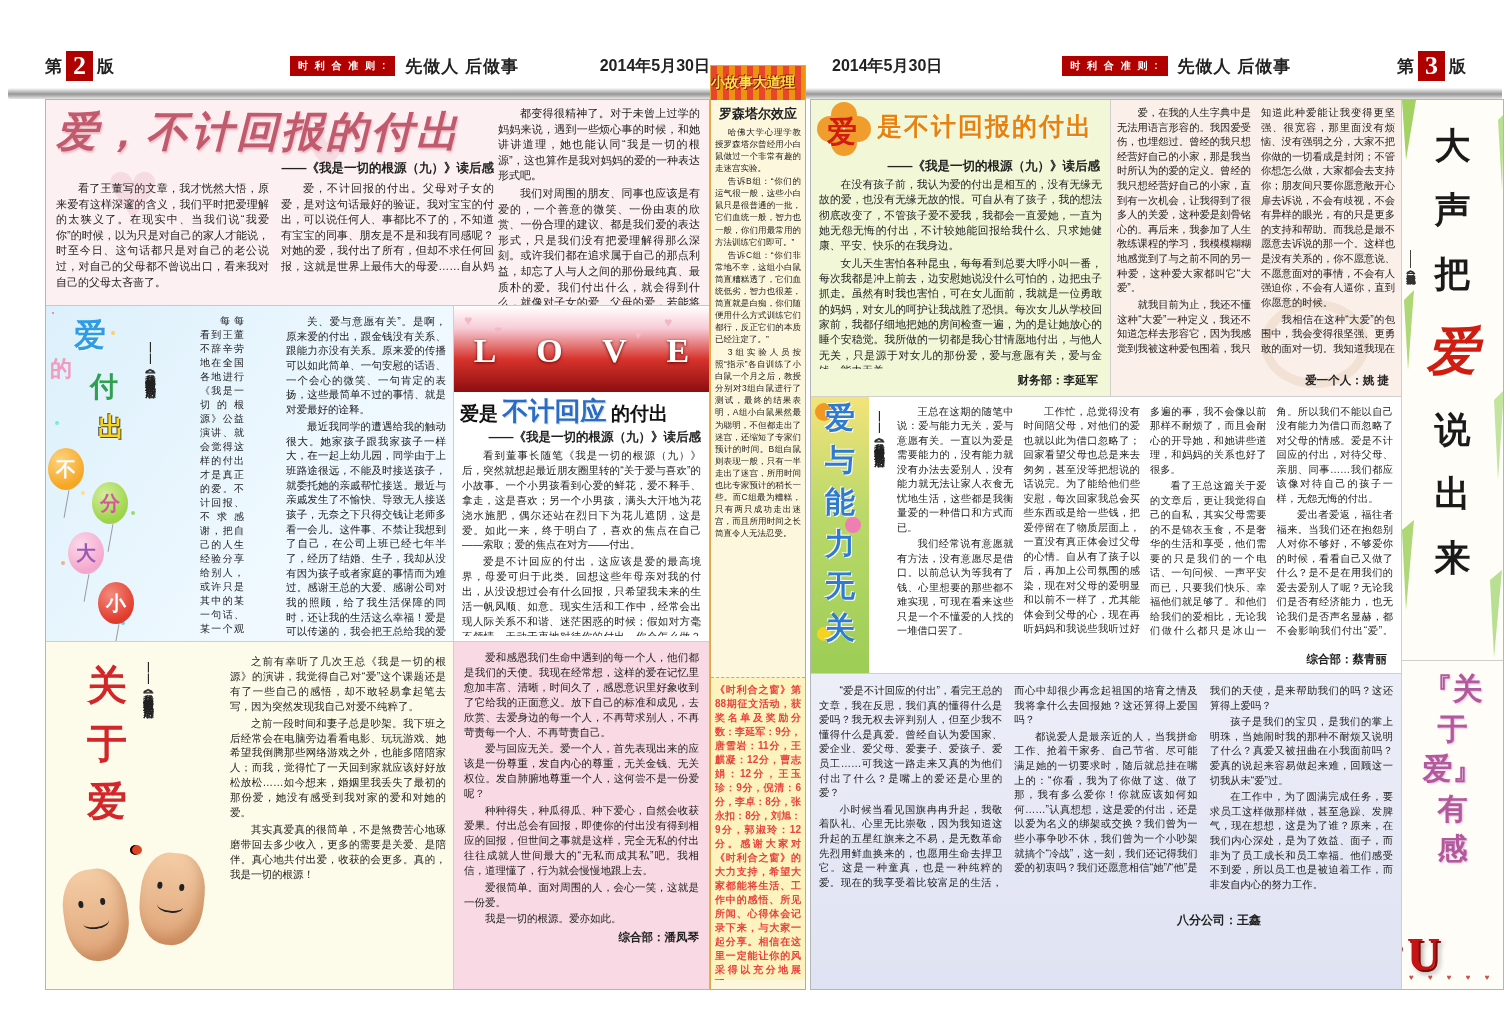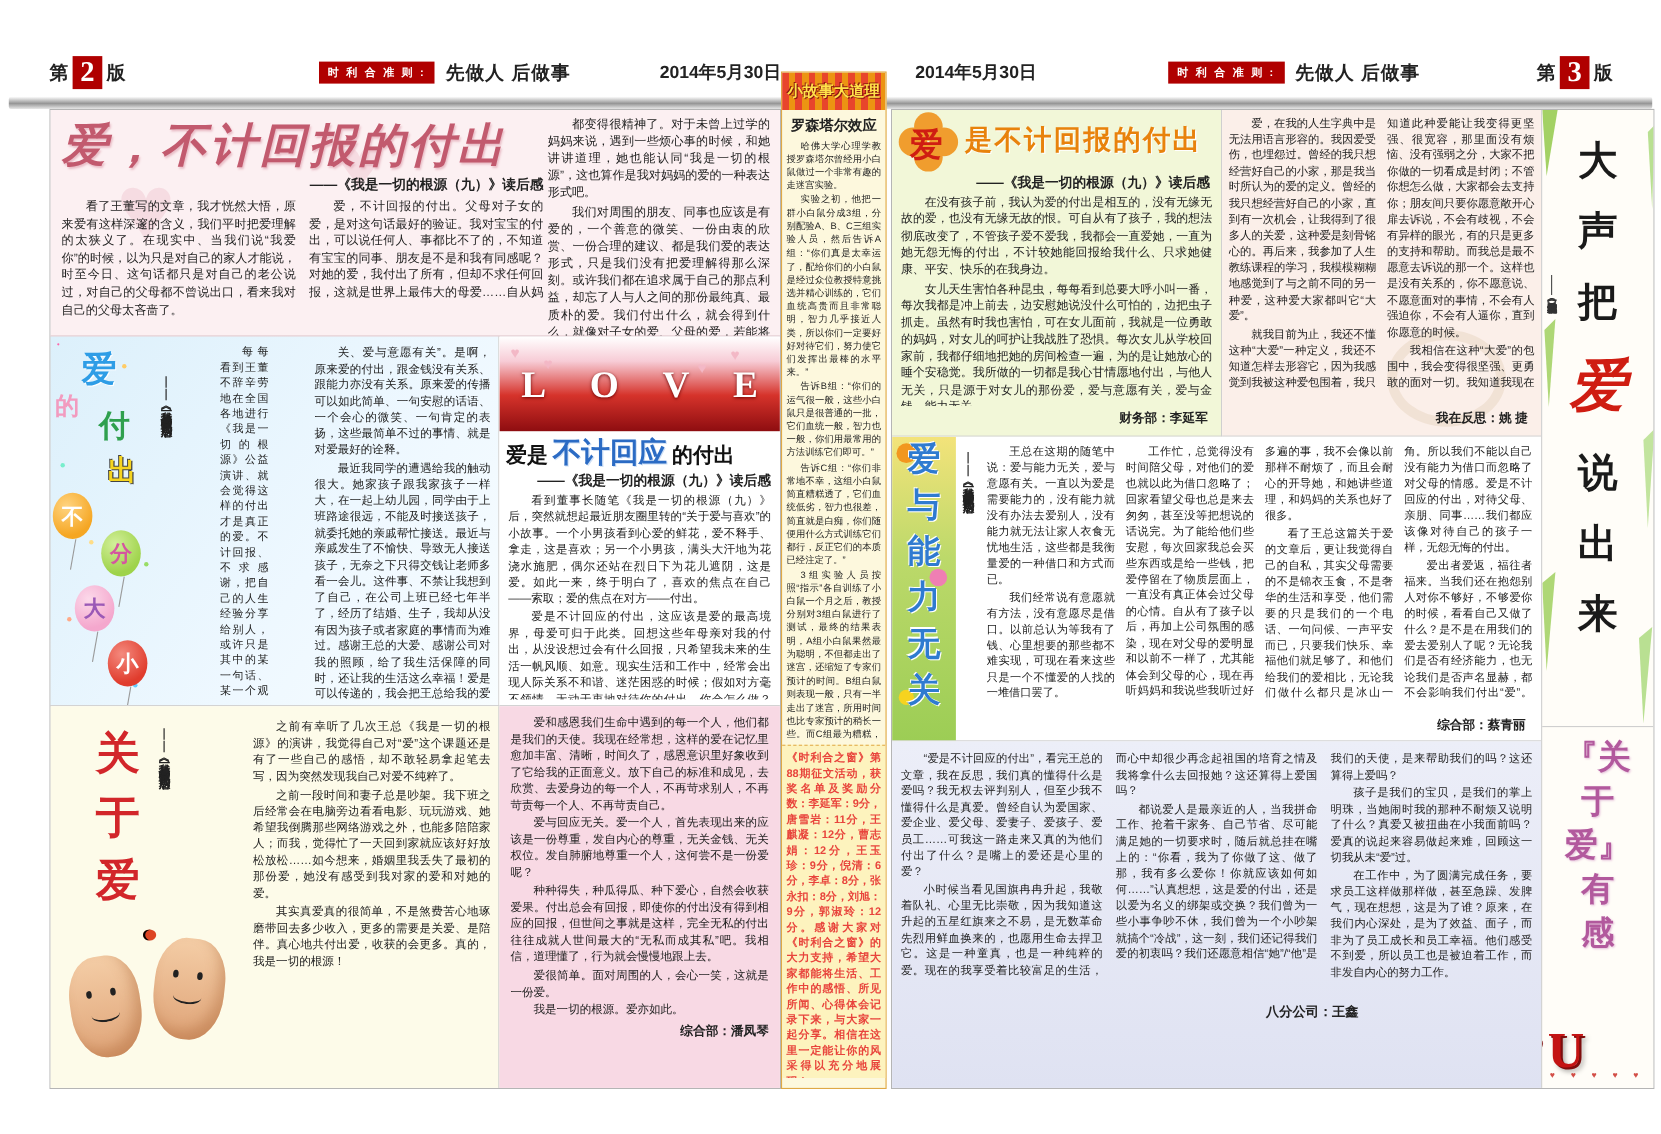"小故事大道理" .strip-banner { justify-content: center -> flex-start }
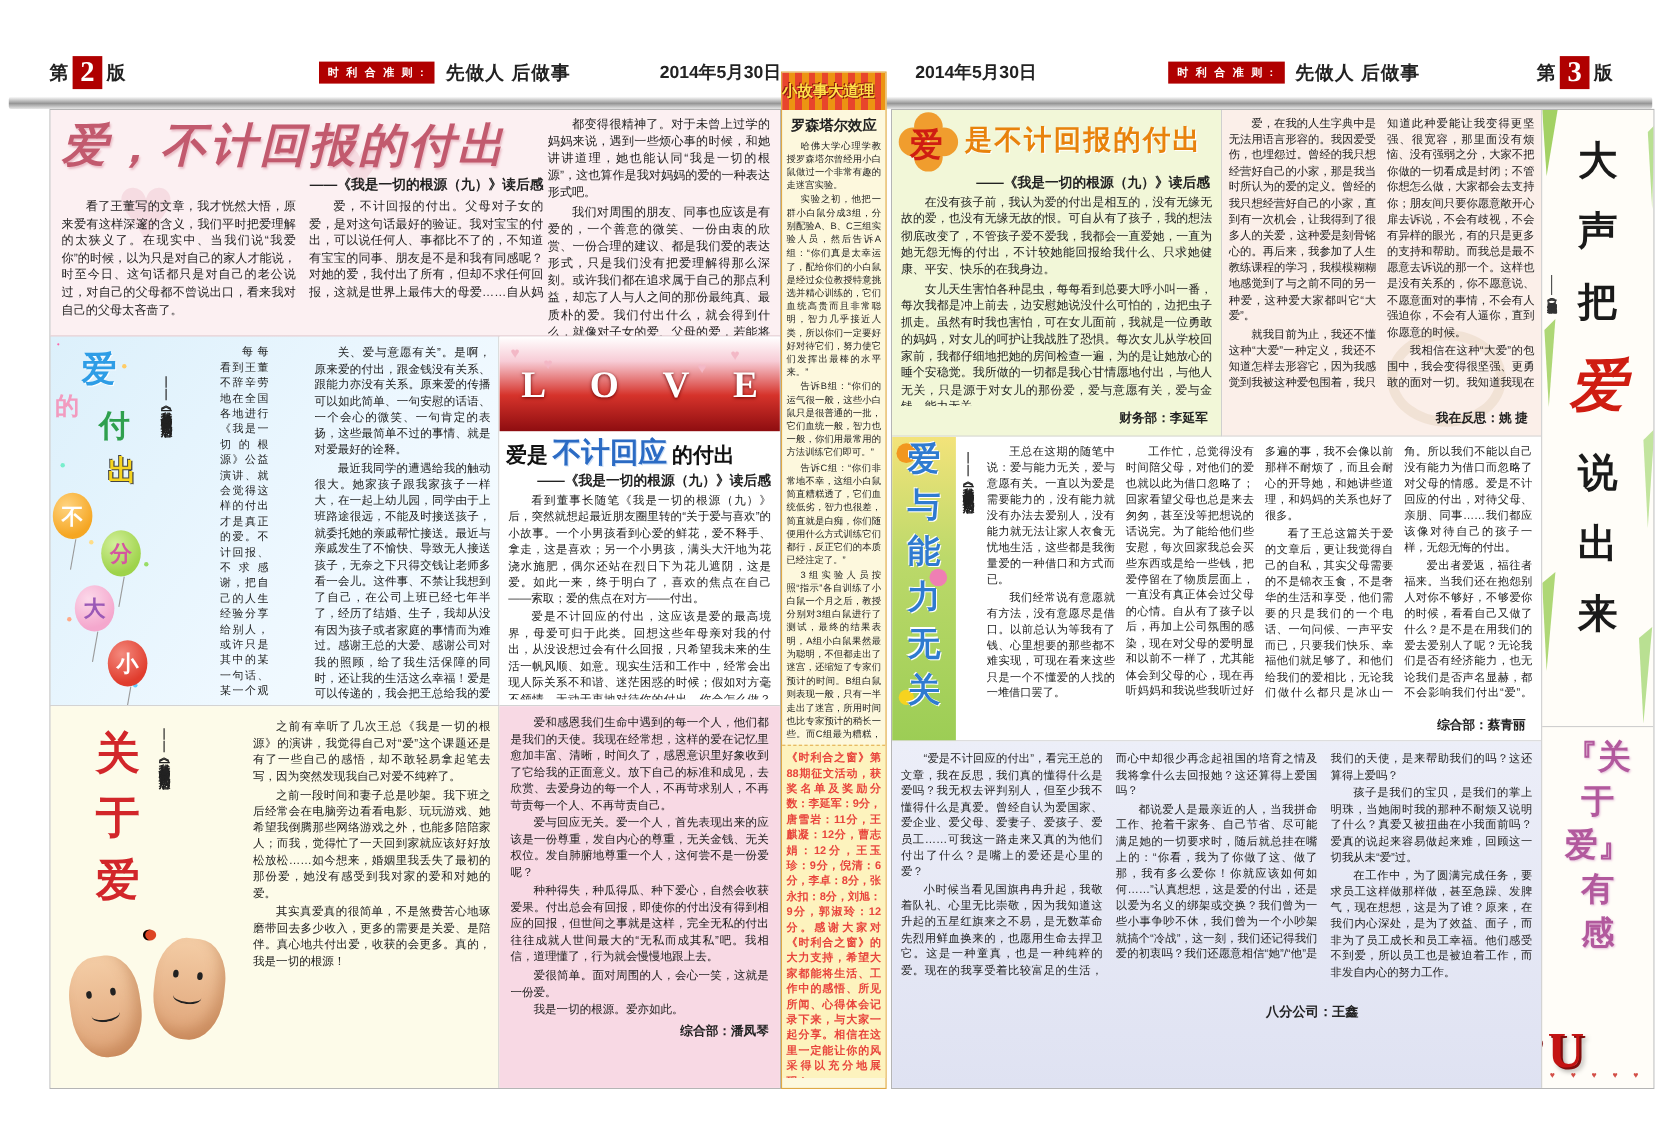"实验之初，他把一群小白鼠分成3组，分别配验A、B、C三组实验人员，然后告诉A组：" p { html: <p>实验之初，他把一群小白鼠分成3组，分别配验A、B、C三组实验人员，然后告诉A组：“你们真是太幸运了，配给你们的小白鼠是经过众位教授特意挑选并精心训练的，它们血统高贵而且非常聪明，智力几乎接近人类，所以你们一定要好好对待它们，努力使它们发挥出最棒的水平来。”</p> -> none }
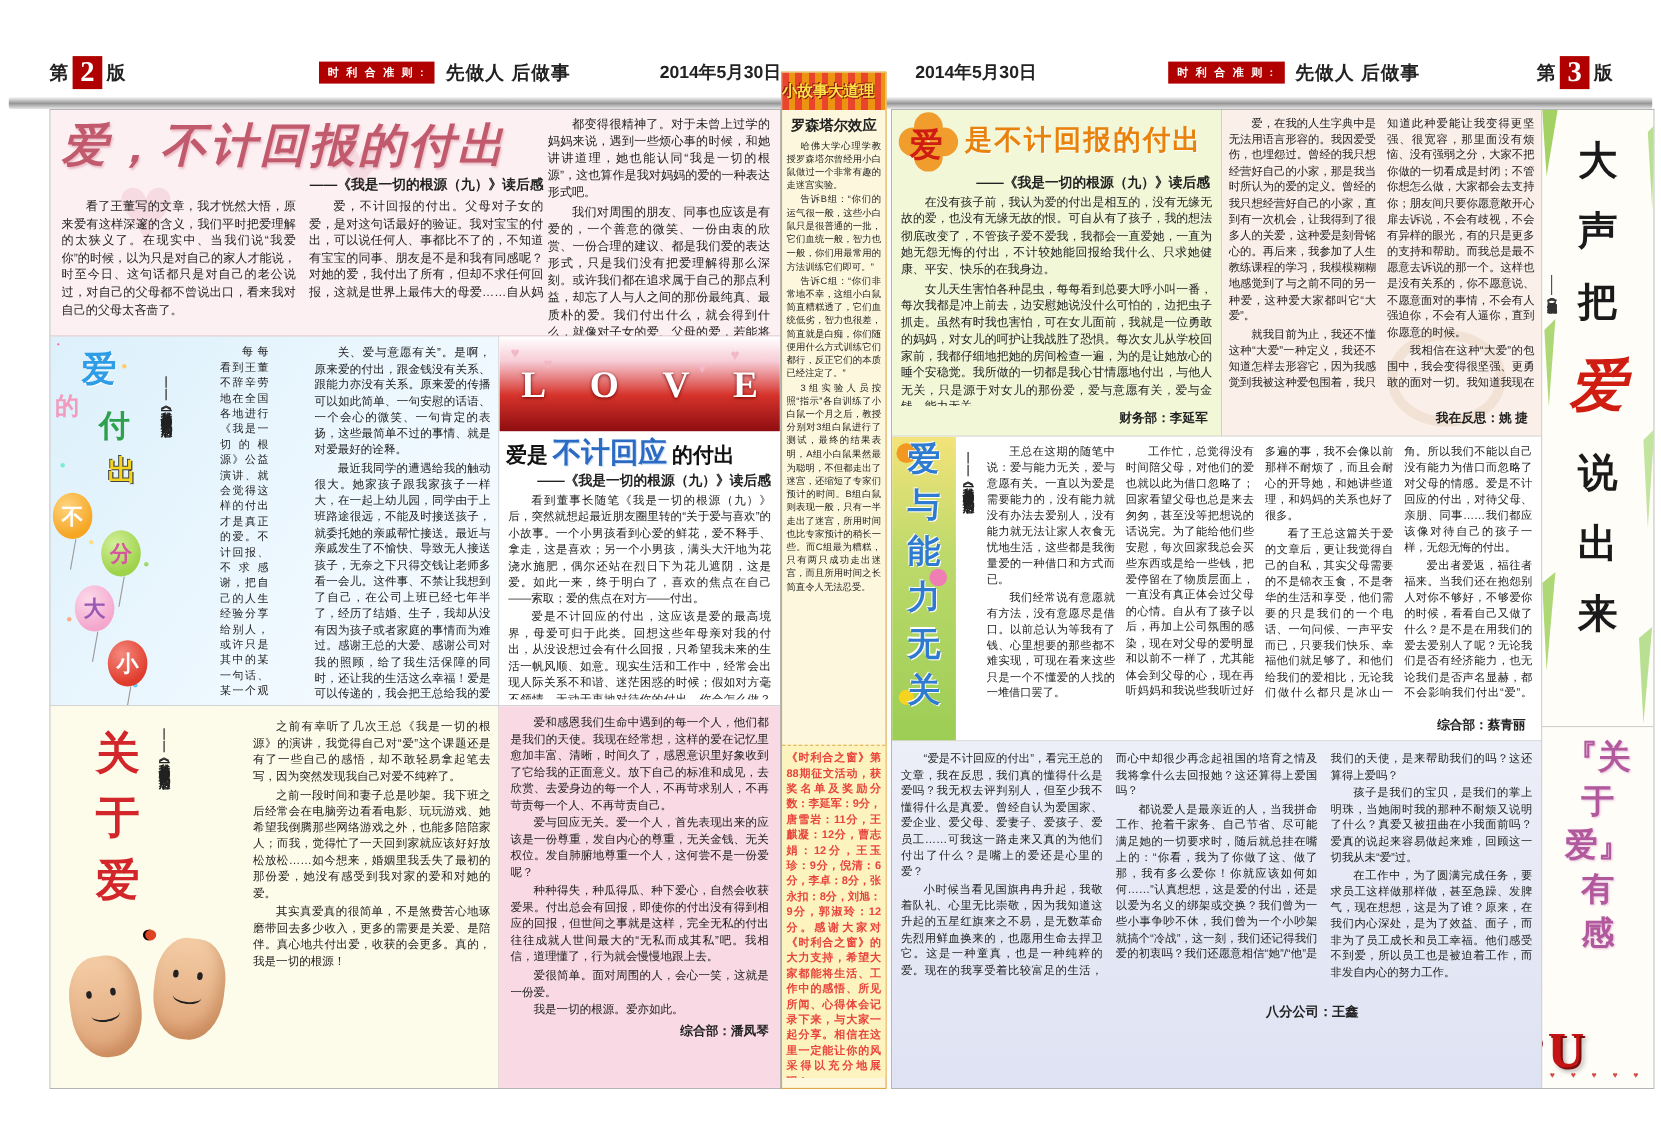"我在反思：姚 捷" div.b2-byline { text: 我在反思 -> 爱一个人 }
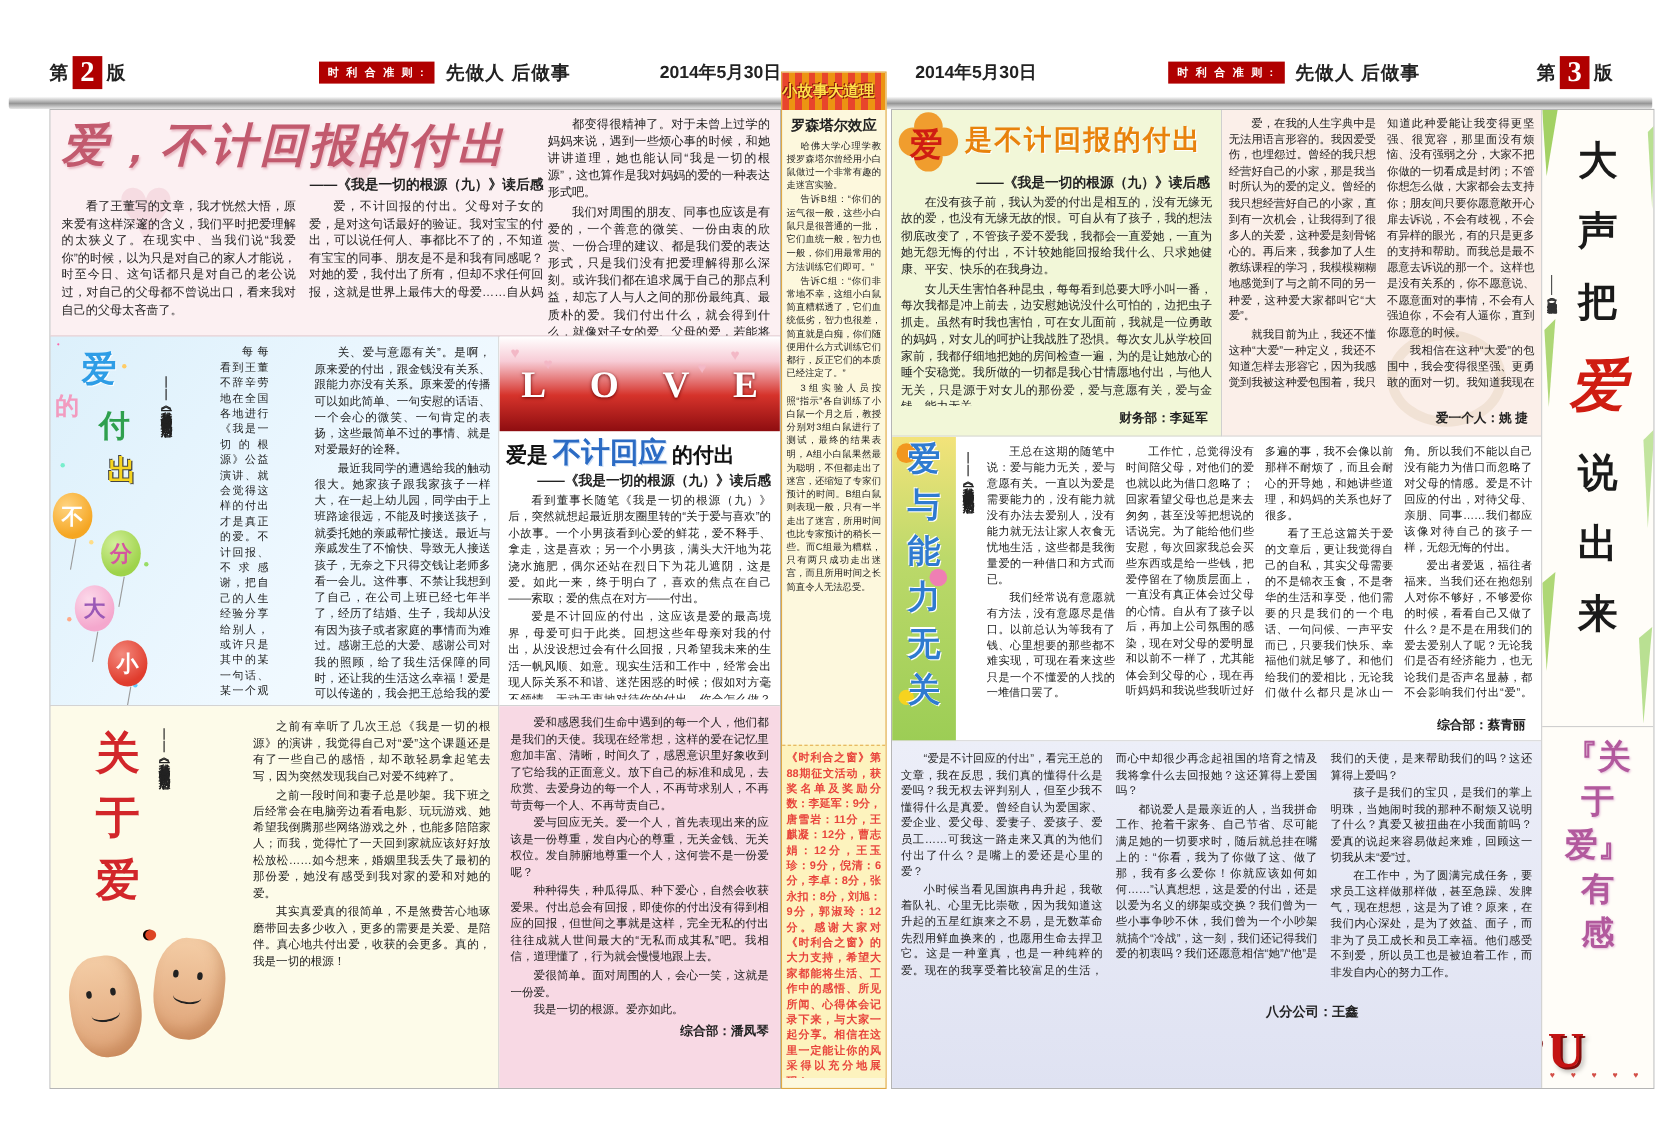"八分公司：王鑫" .b4-byline { right: 166px -> 140px }
